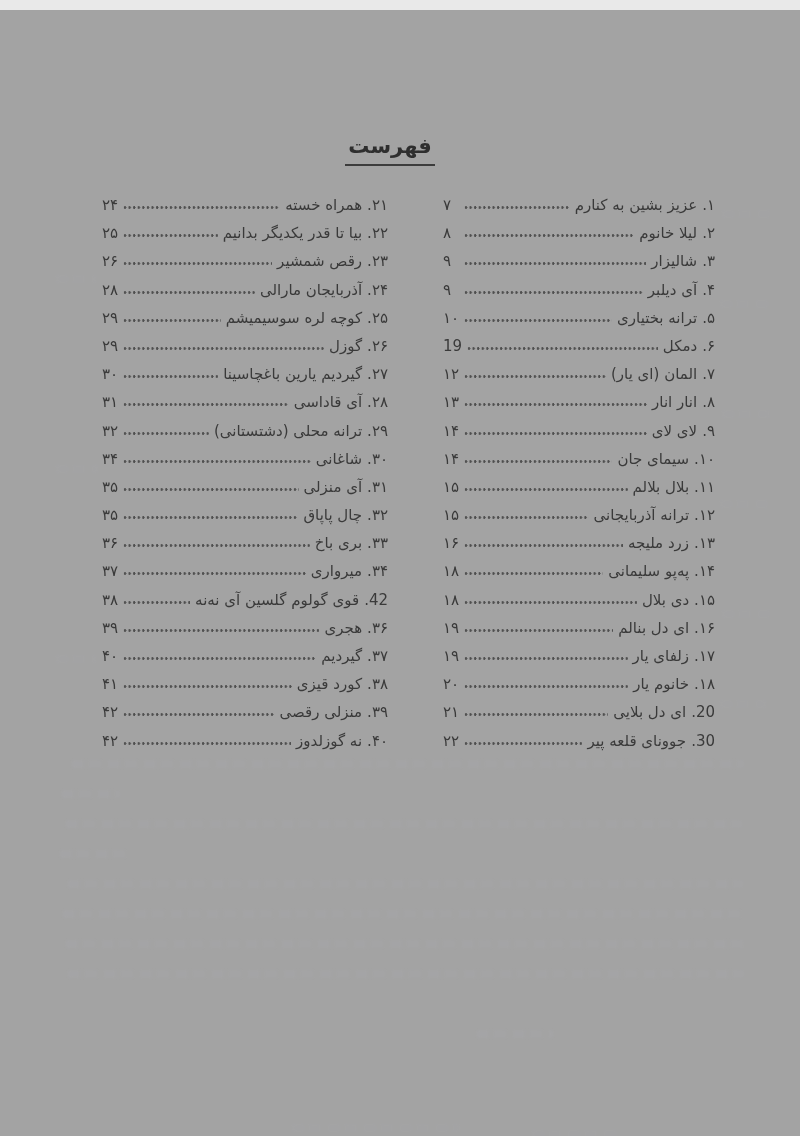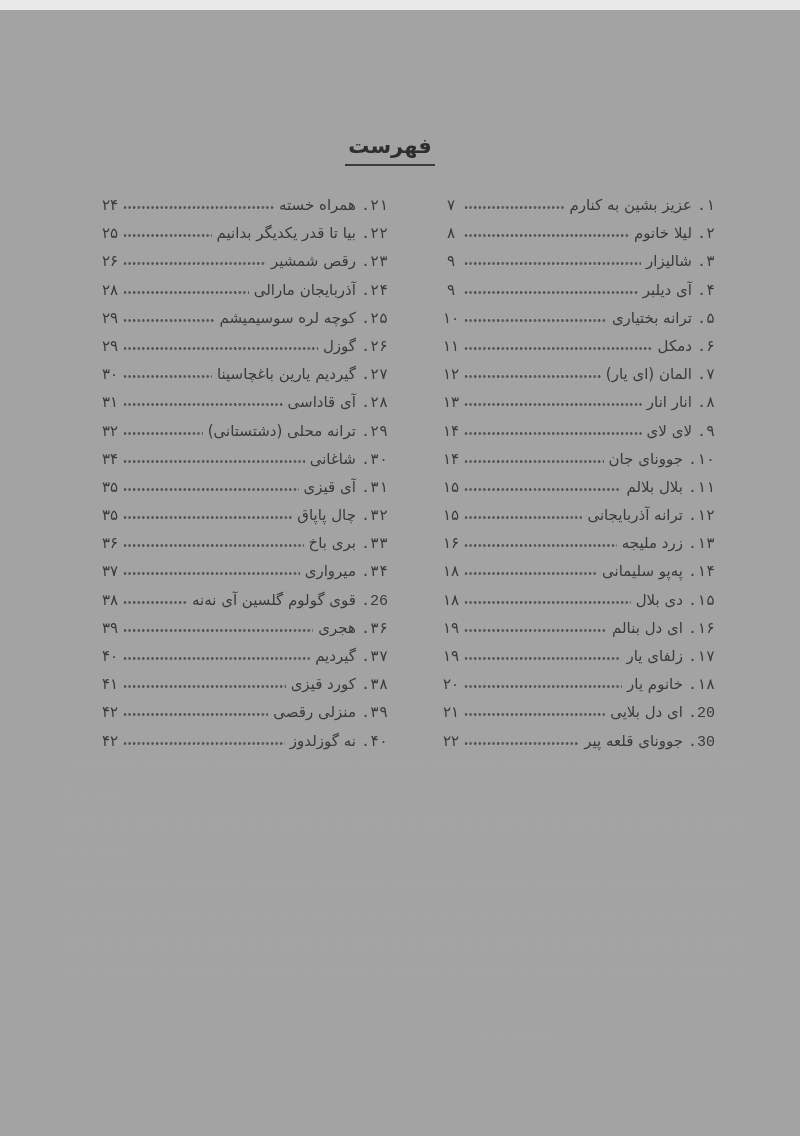"۲۴" .row .pg { text-align: center -> left }
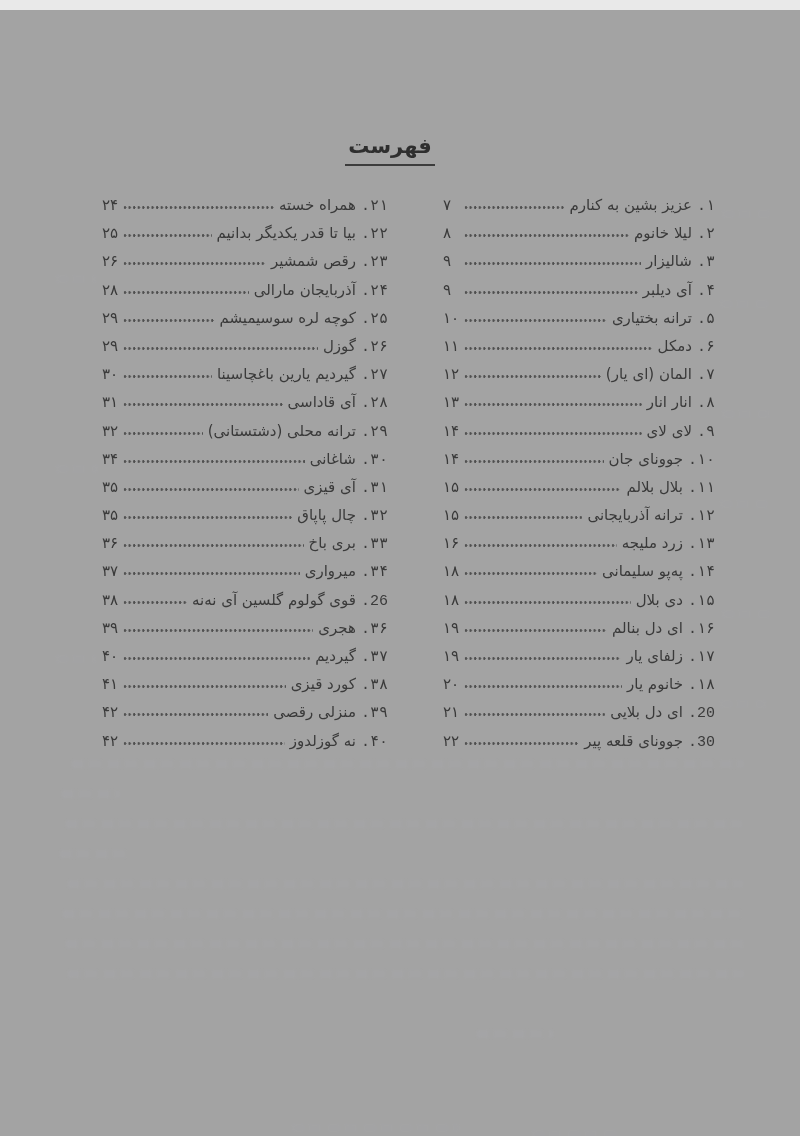"۲۱." .row .num { font-family: Liberation Mono, monospace -> none }
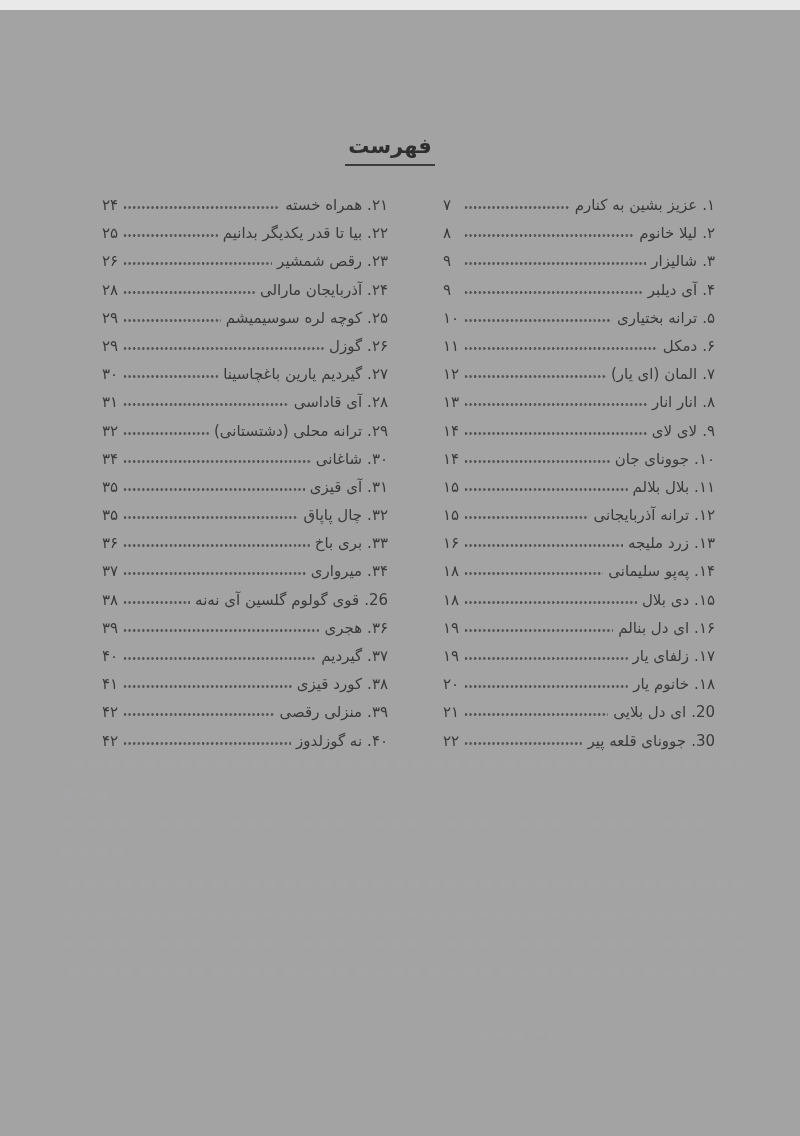"۱۱" span.pg { text: ۱۱ -> 19 }
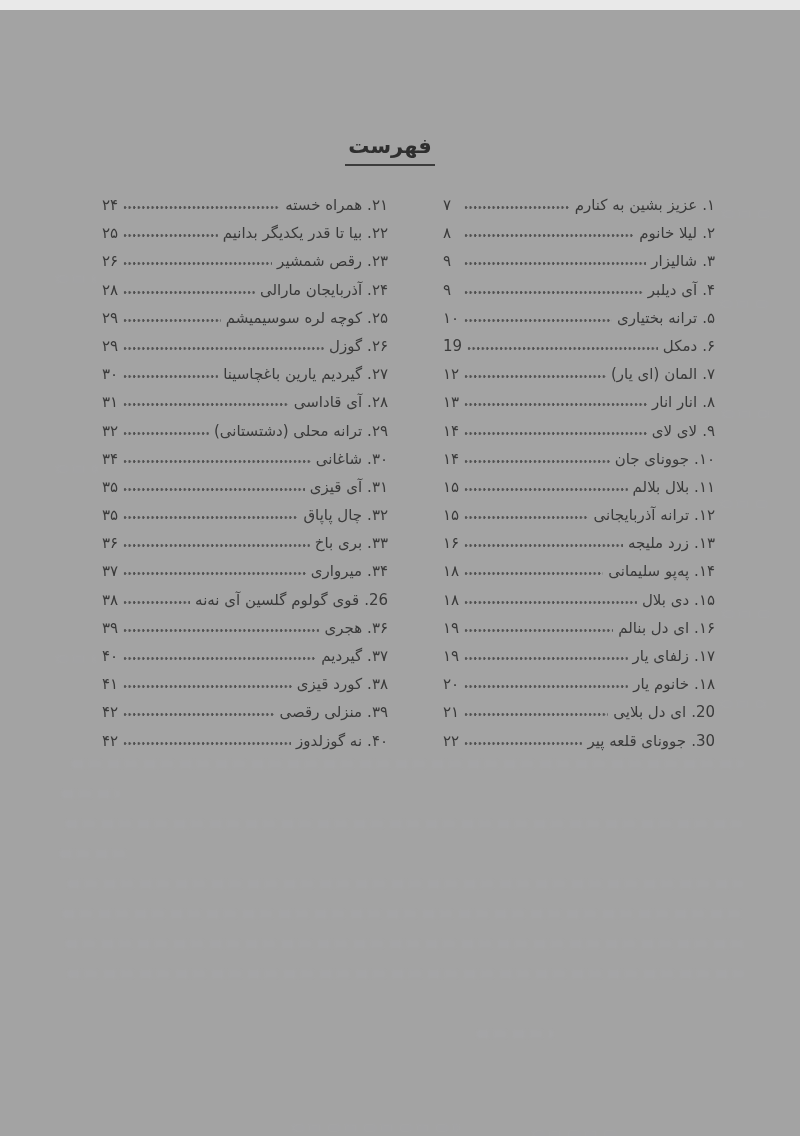"جوونای جان" span.ttl { text: جوونای -> سیمای }
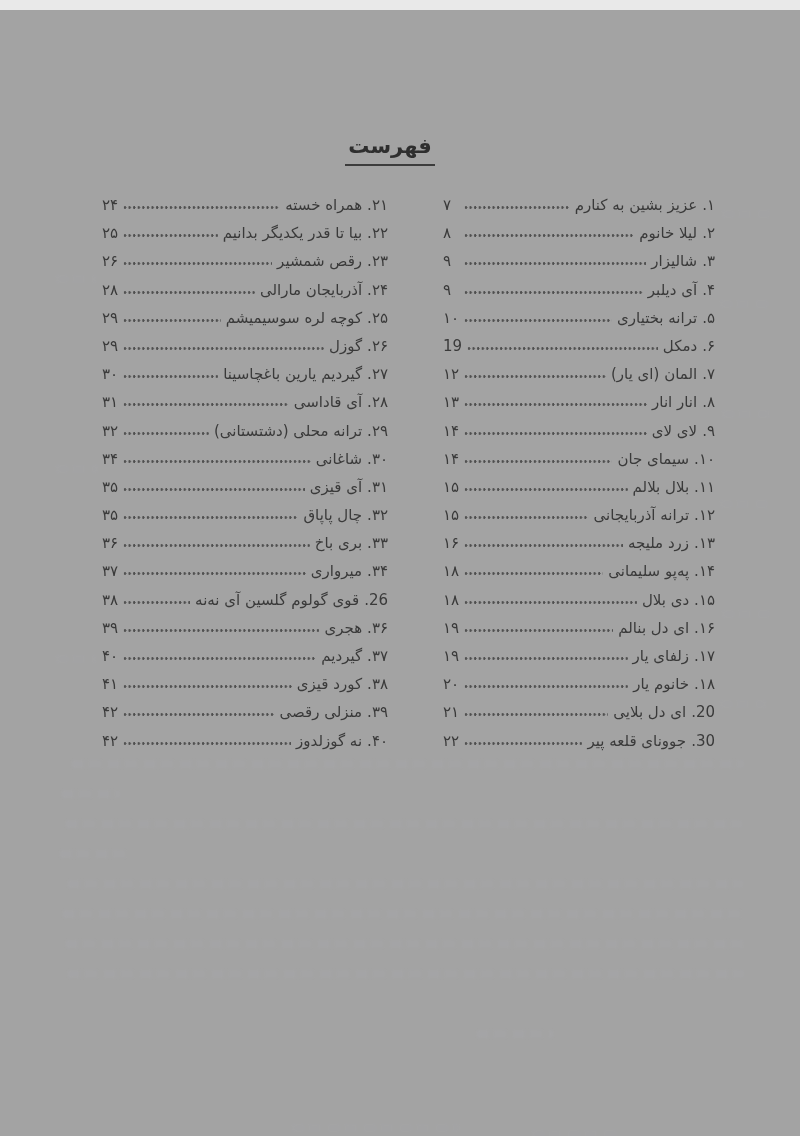"آی قیزی" span.ttl { text: قیزی -> منزلی }
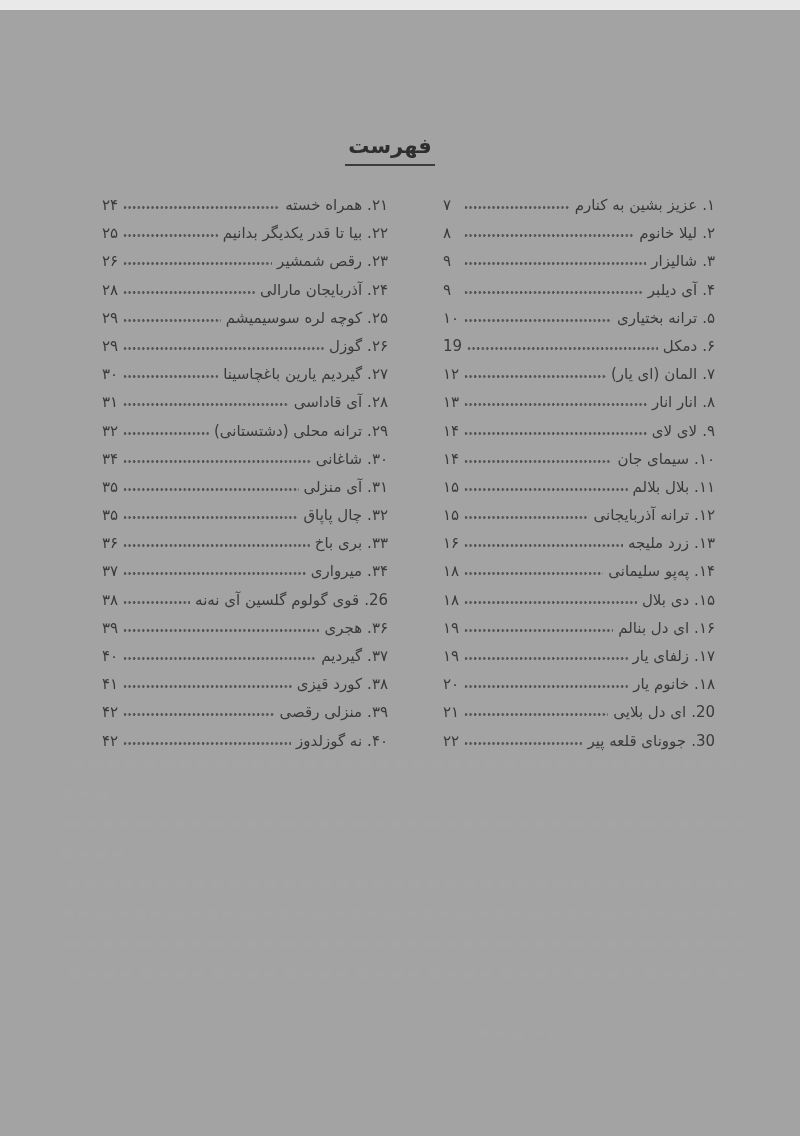"26." span.num { text: 26 -> 42 }
